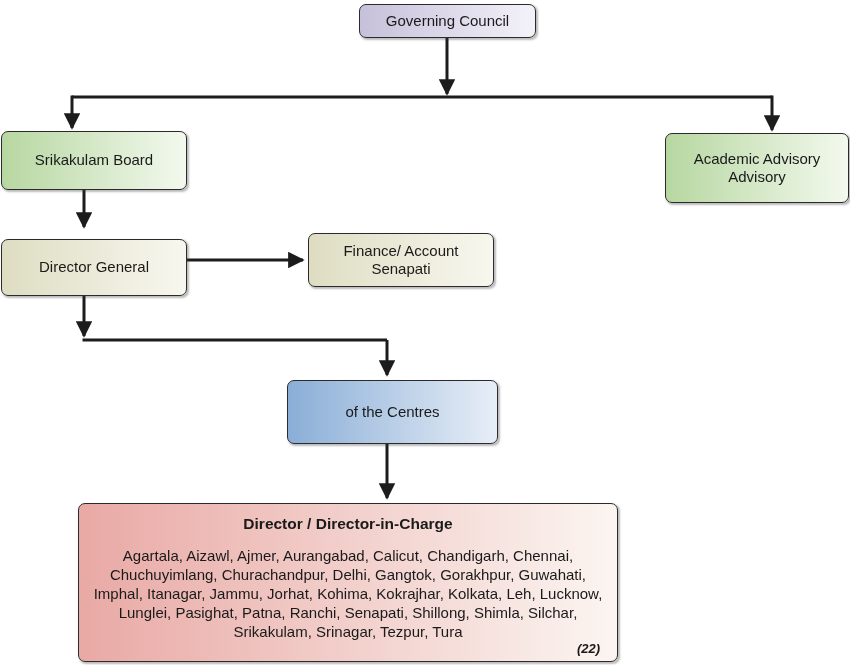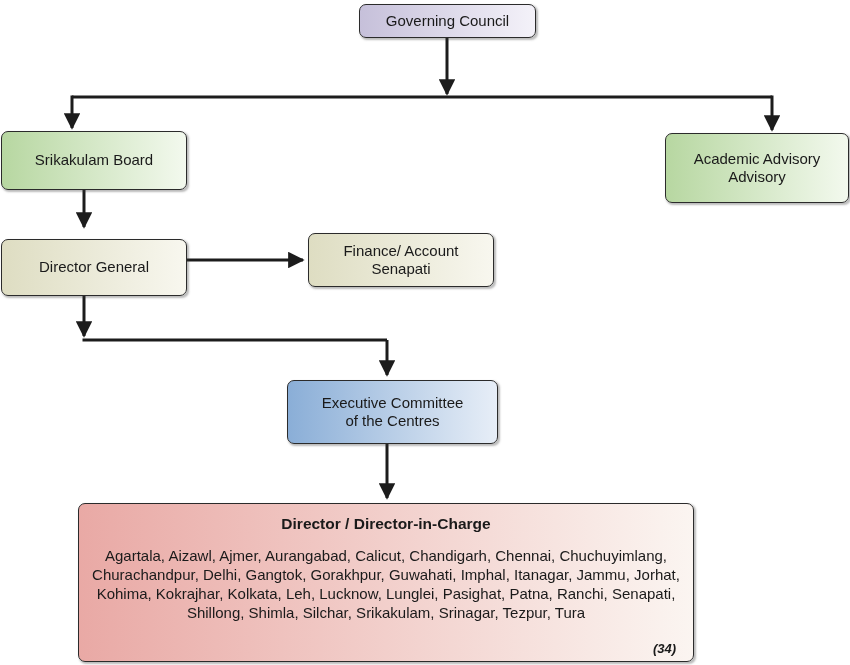"Executive Committee" span { html: <span>Executive Committee</span> -> none }
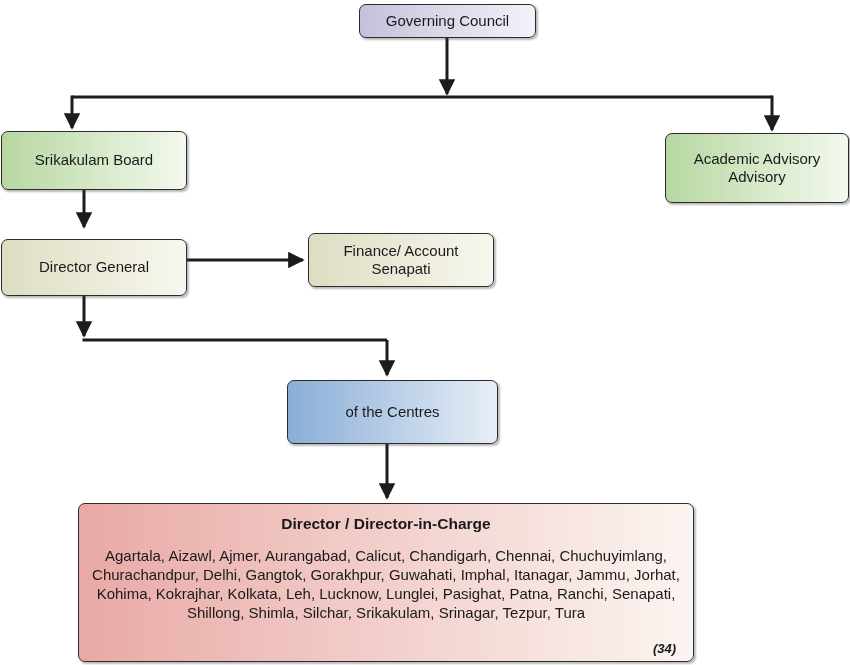"Director / Director-in-Charge" .node-dic { width: 616px -> 540px }
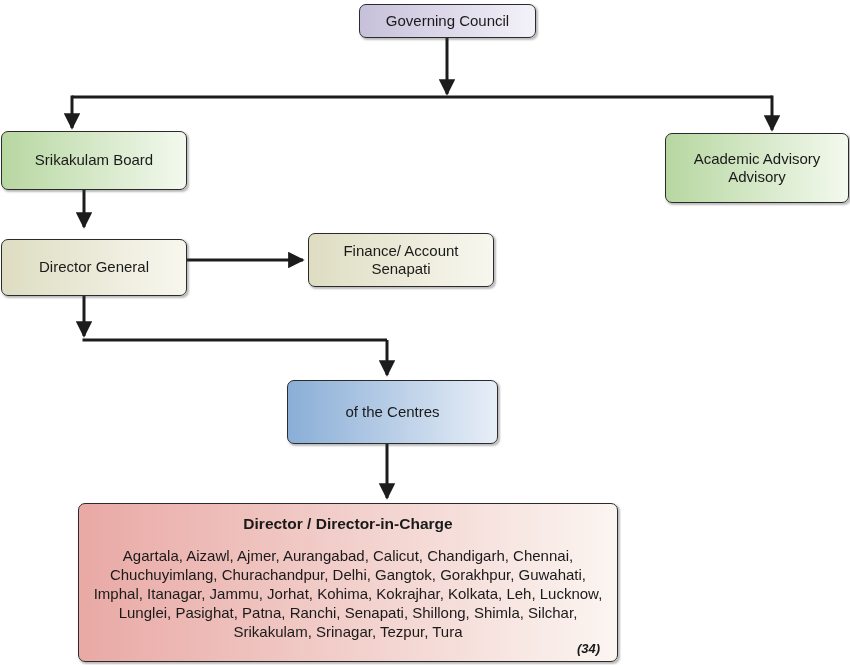"(34)" div.dic-count { text: 34 -> 22 }
